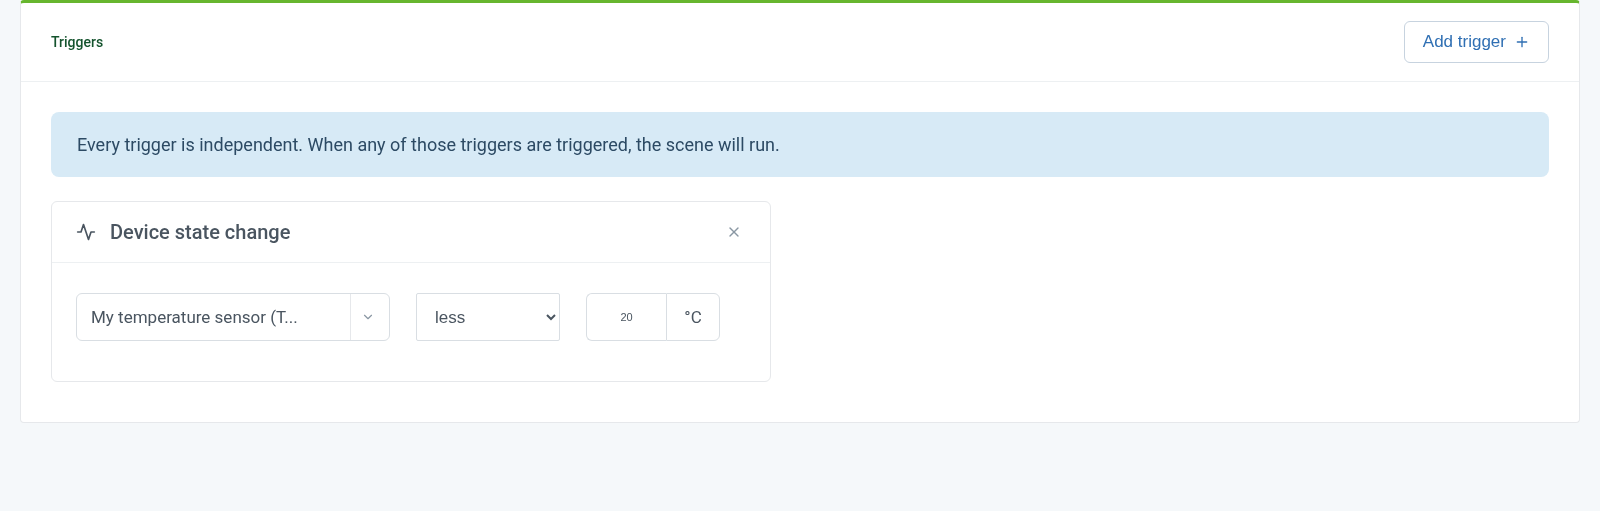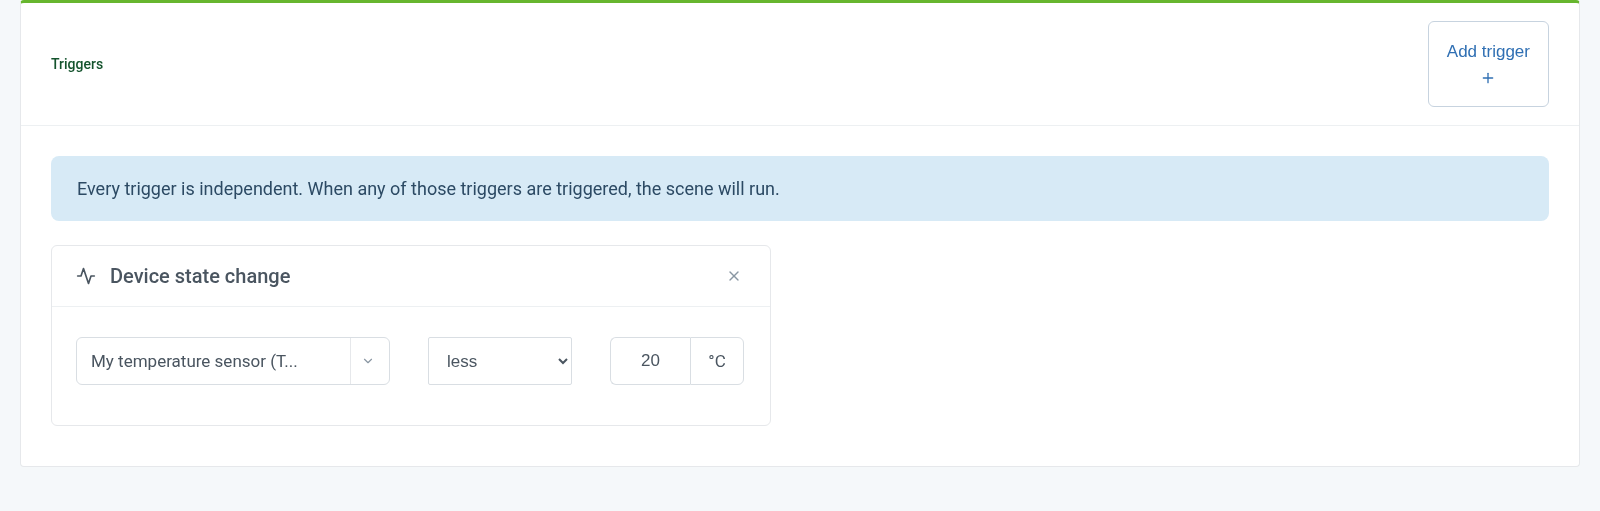"Add trigger" .add-trigger-btn { flex-direction: column -> none; padding: 20px 18px -> 10px 18px }
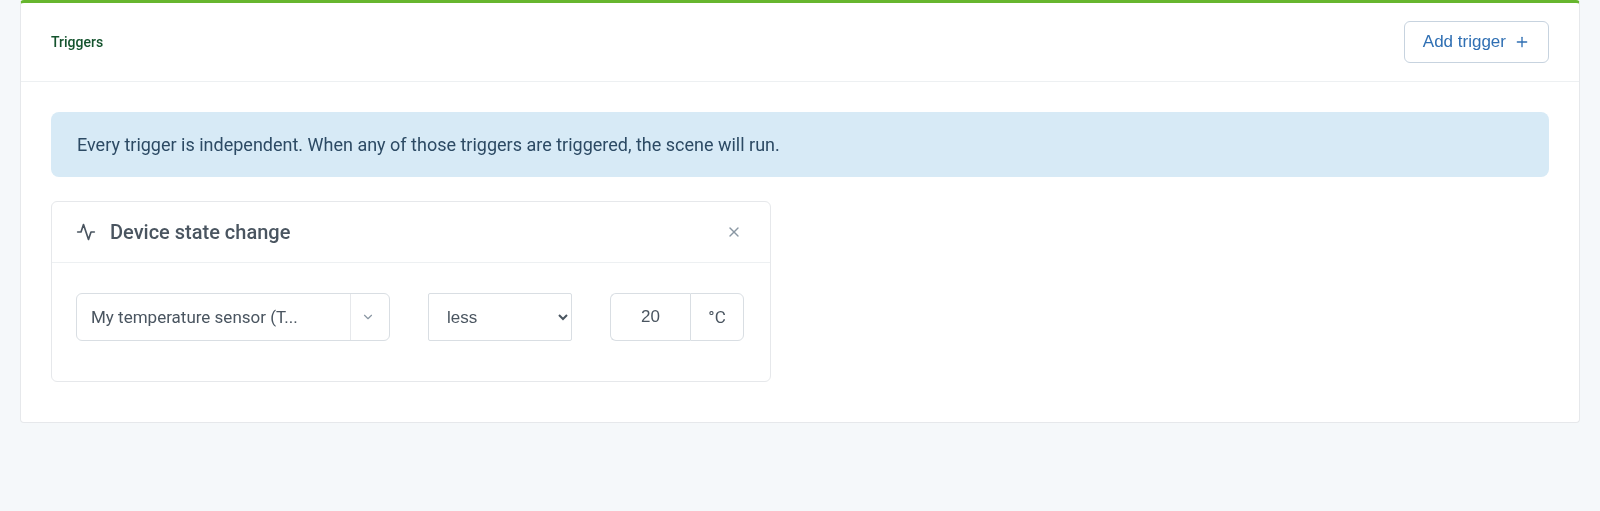"My temperature sensor (T..." .trigger-card-body { gap: 38px -> 26px }
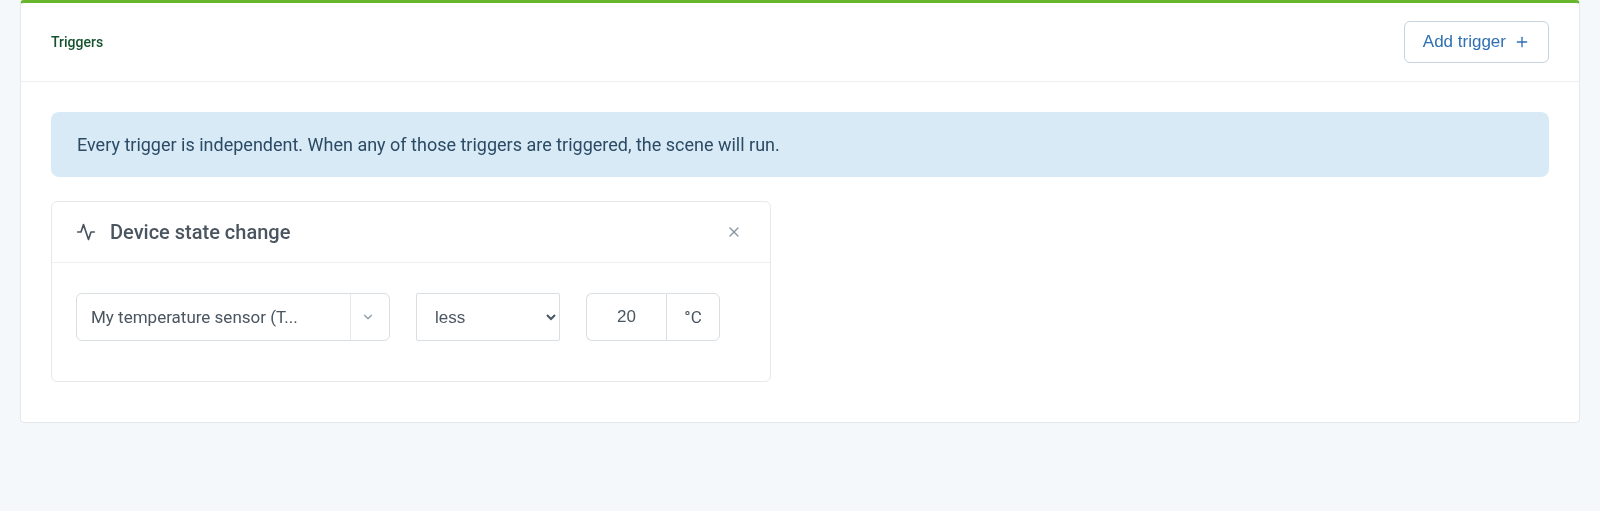"20" .value-input { font-size: 17px -> 11px }
